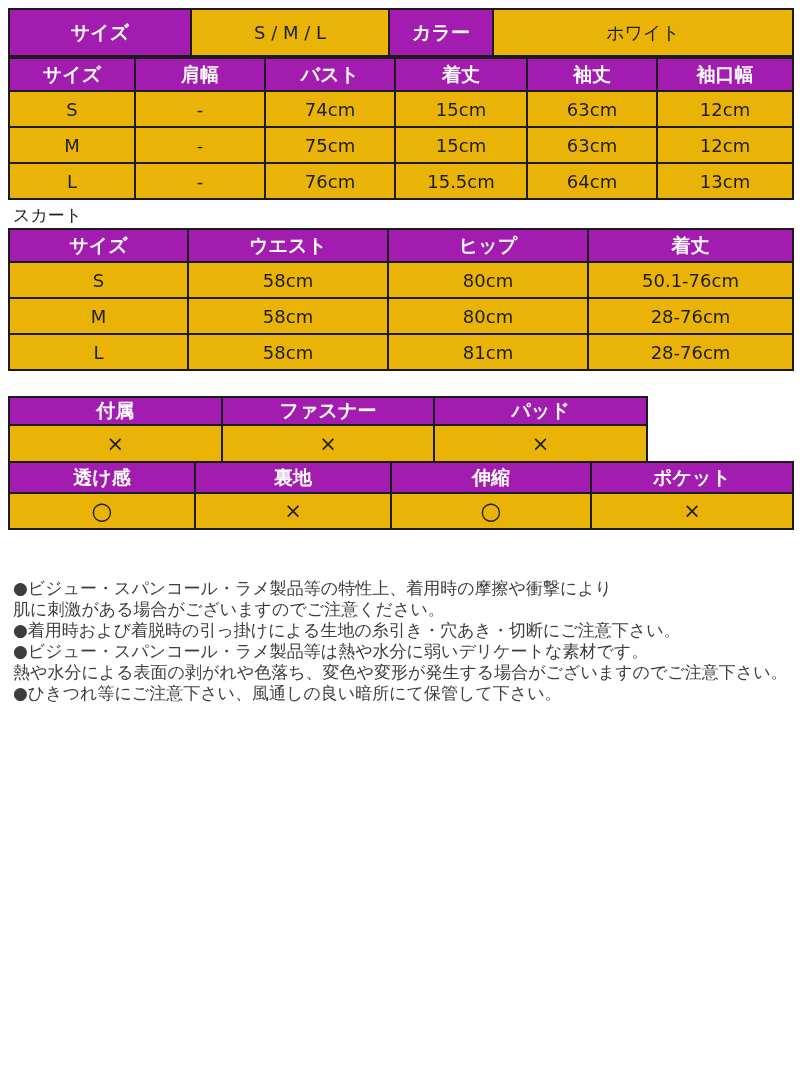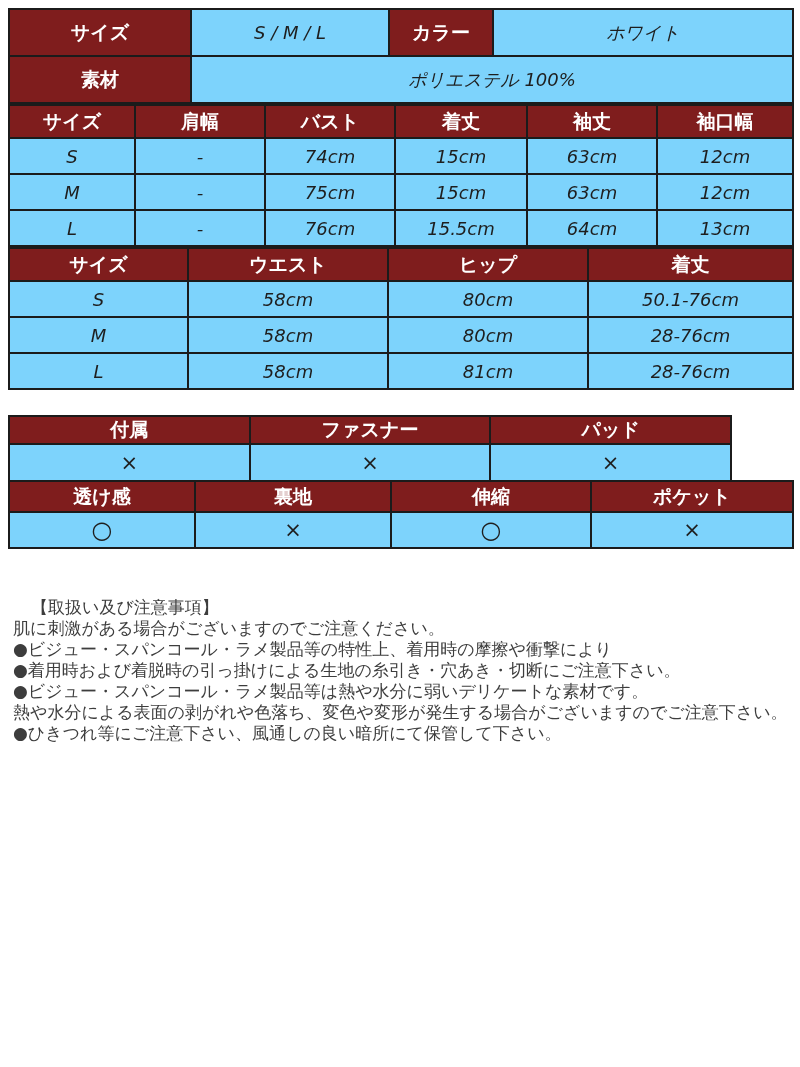"サイズ" th { background: #7f1d1d -> #a21caf }
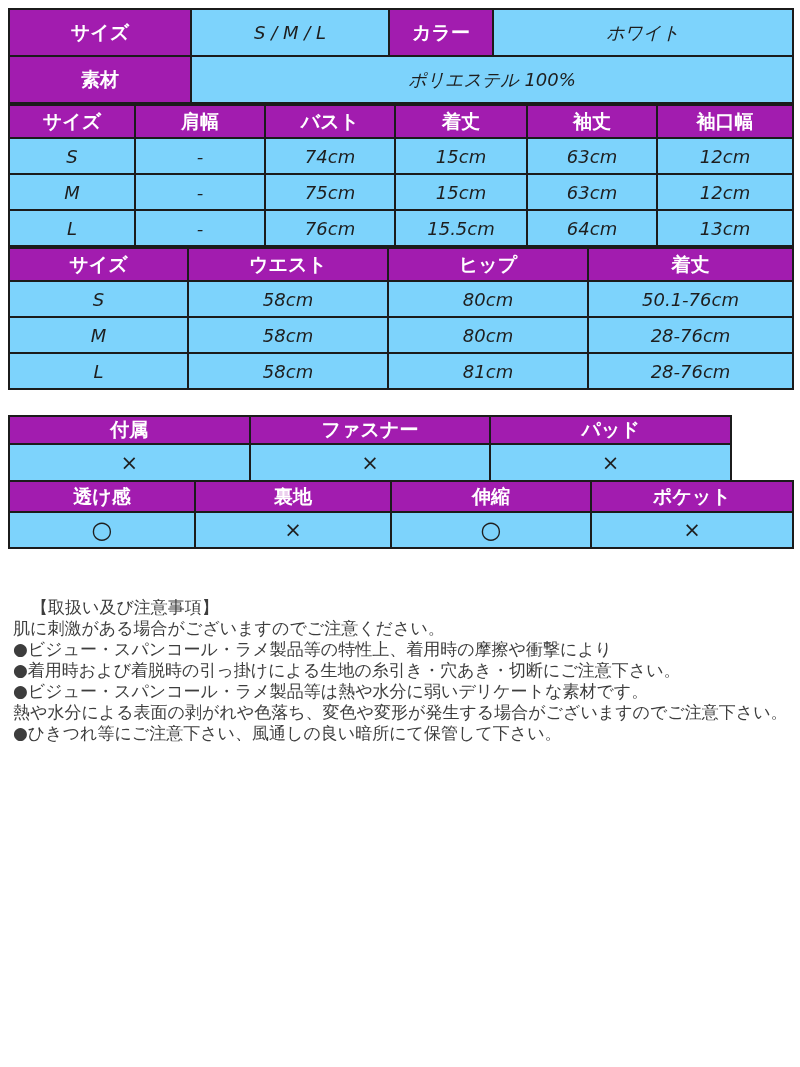"S / M / L" td { background: #7dd3fc -> #eab308; font-style: italic -> none }
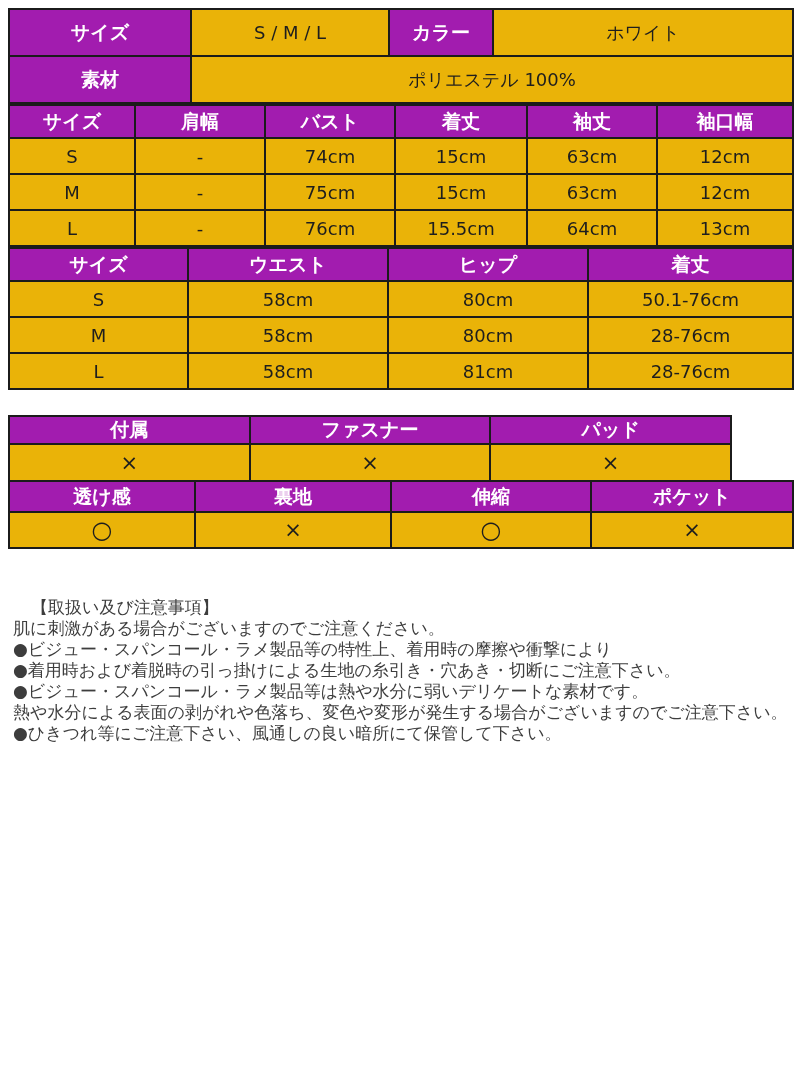"素材" tr { html: <tr> <th>素材</th> <td>ポリエステル 100%</td> </tr> -> none }
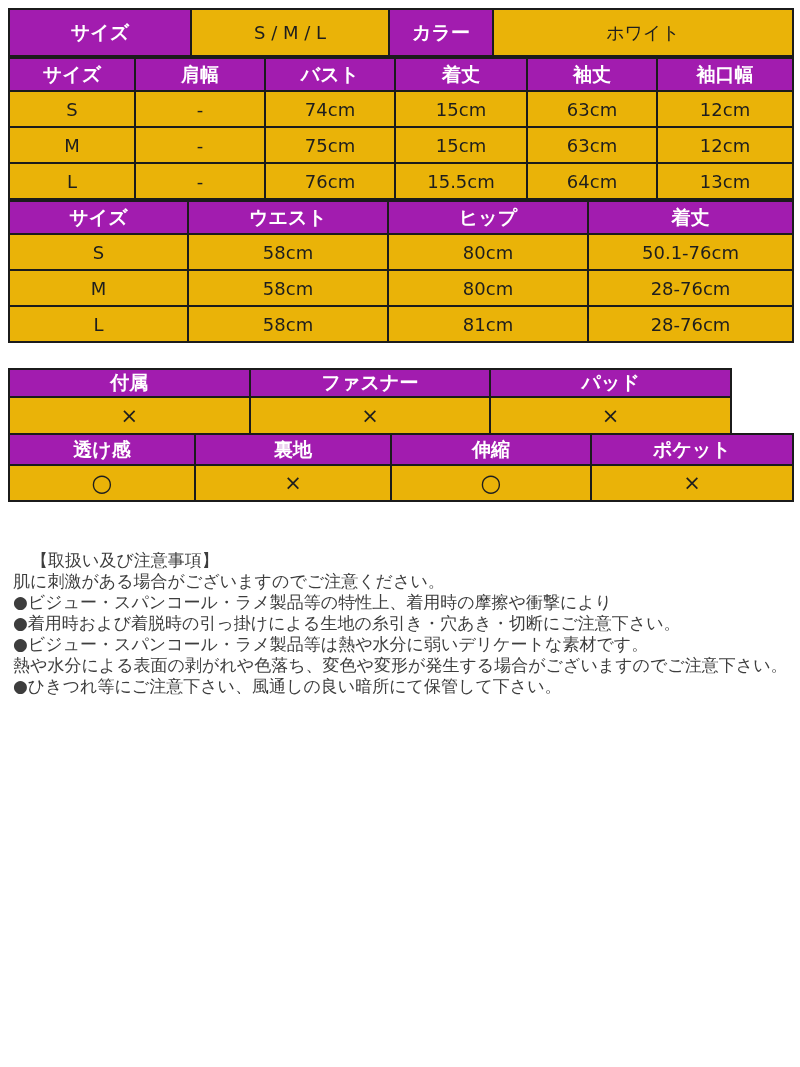"スカート" div.section-label { html: none -> <div>スカート</div> }
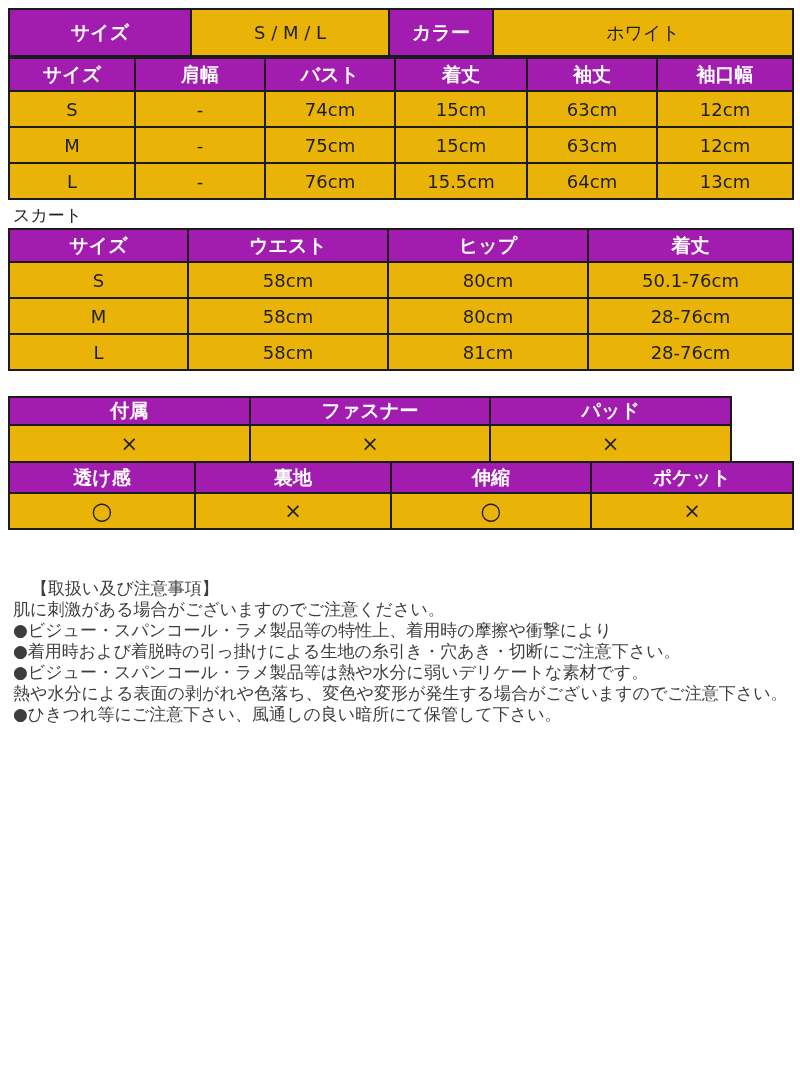"付属" table { width: 724px -> 640px }
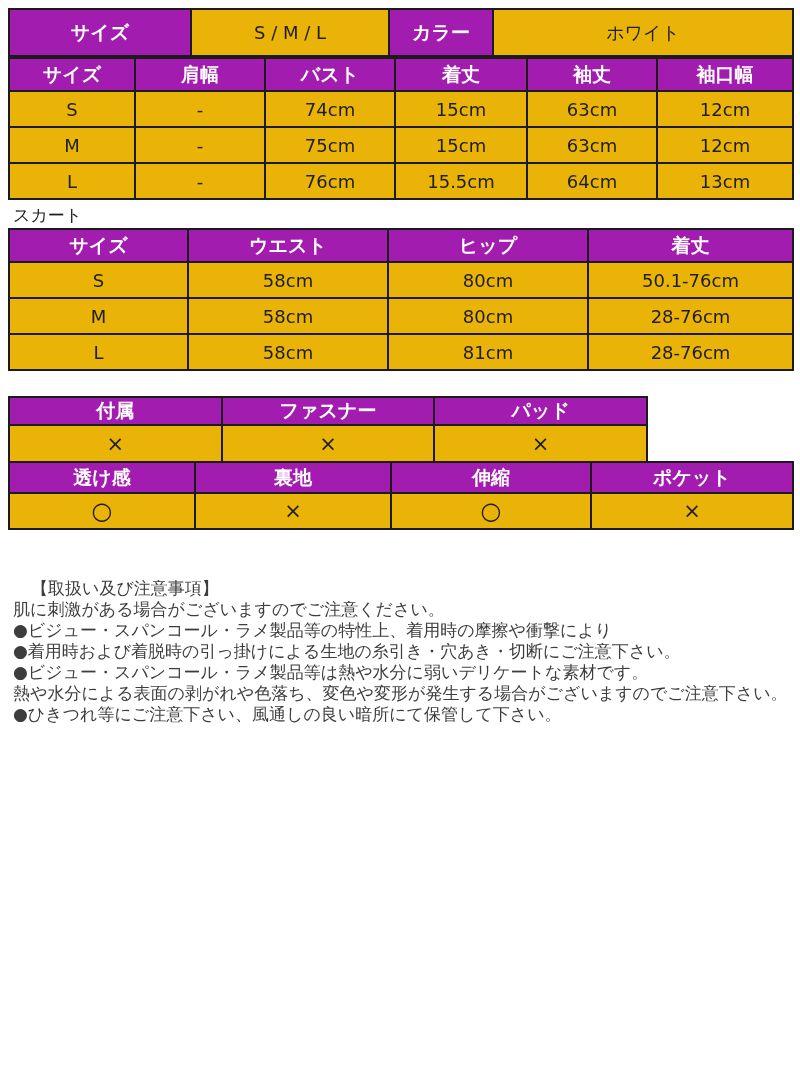"【取扱い及び注意事項】" div.notes-title { html: <div>【取扱い及び注意事項】</div> -> none }
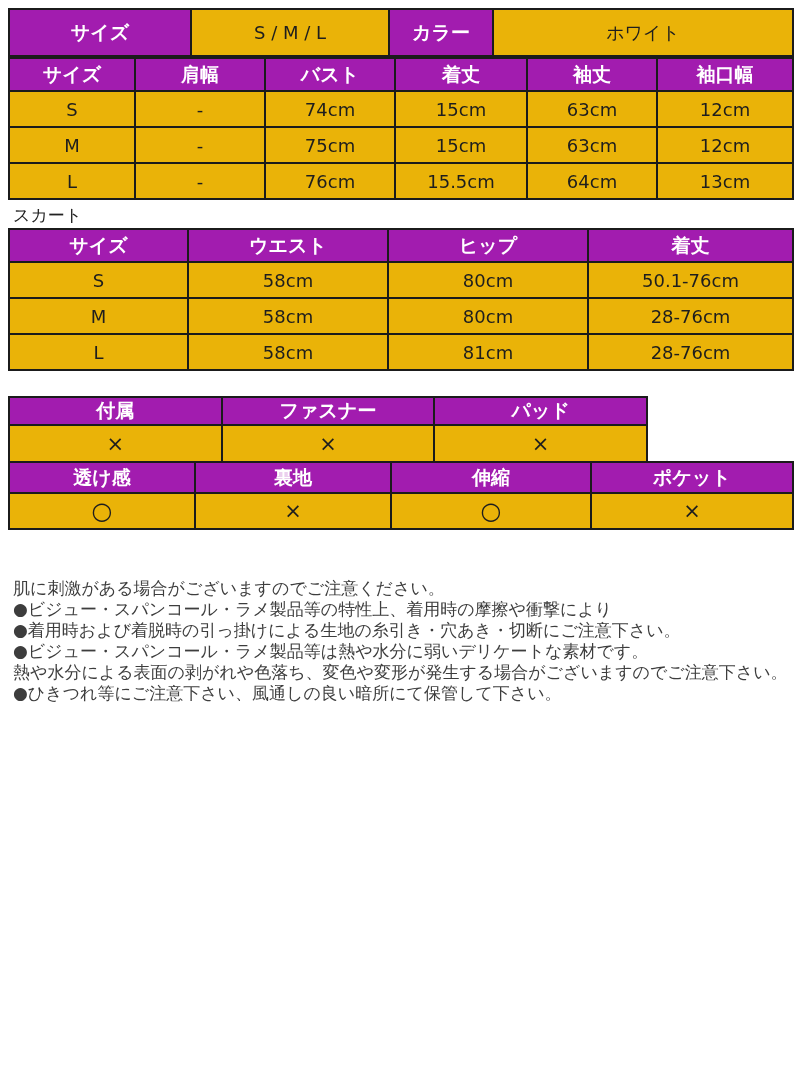"肌に刺激がある場合がございますのでご注意ください。" div.note-line { order: before "●ビジュー・スパンコール・ラメ製品等の特性上、着用時の摩擦や衝撃により" -> after "●ビジュー・スパンコール・ラメ製品等の特性上、着用時の摩擦や衝撃により" }
